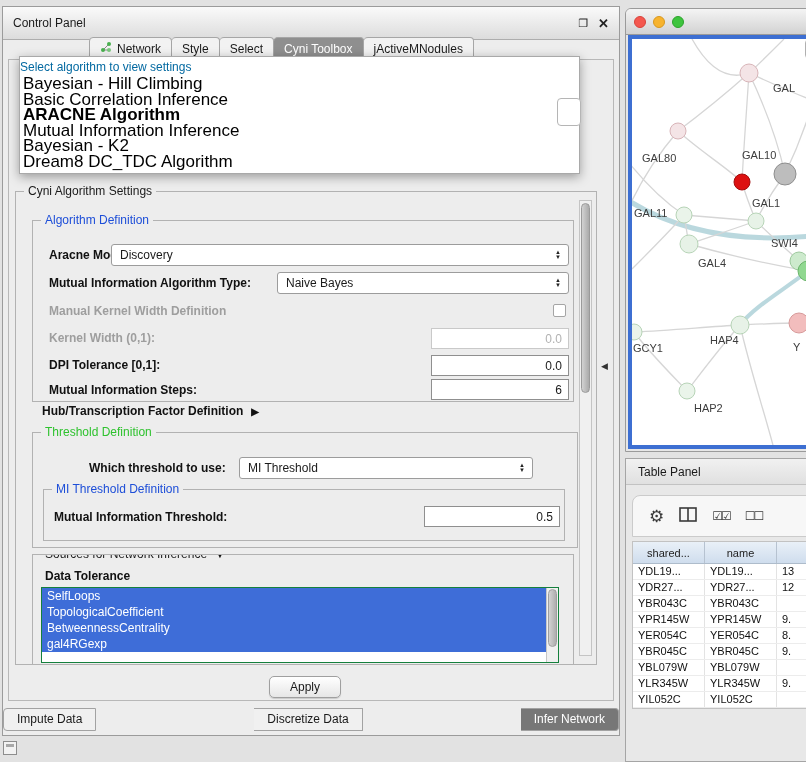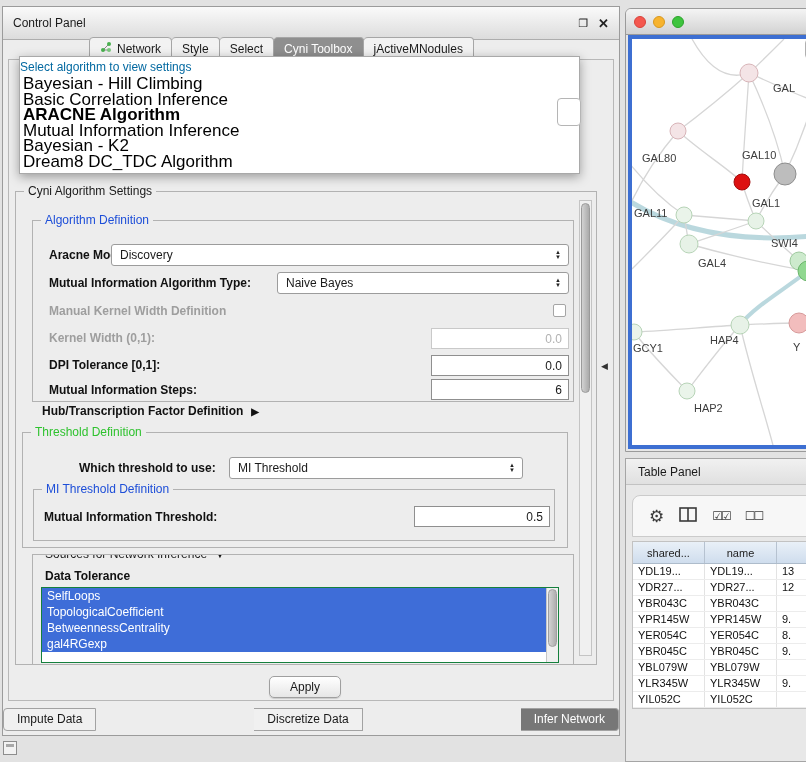"Threshold Definition" div.group { left: 6px -> 16px }
